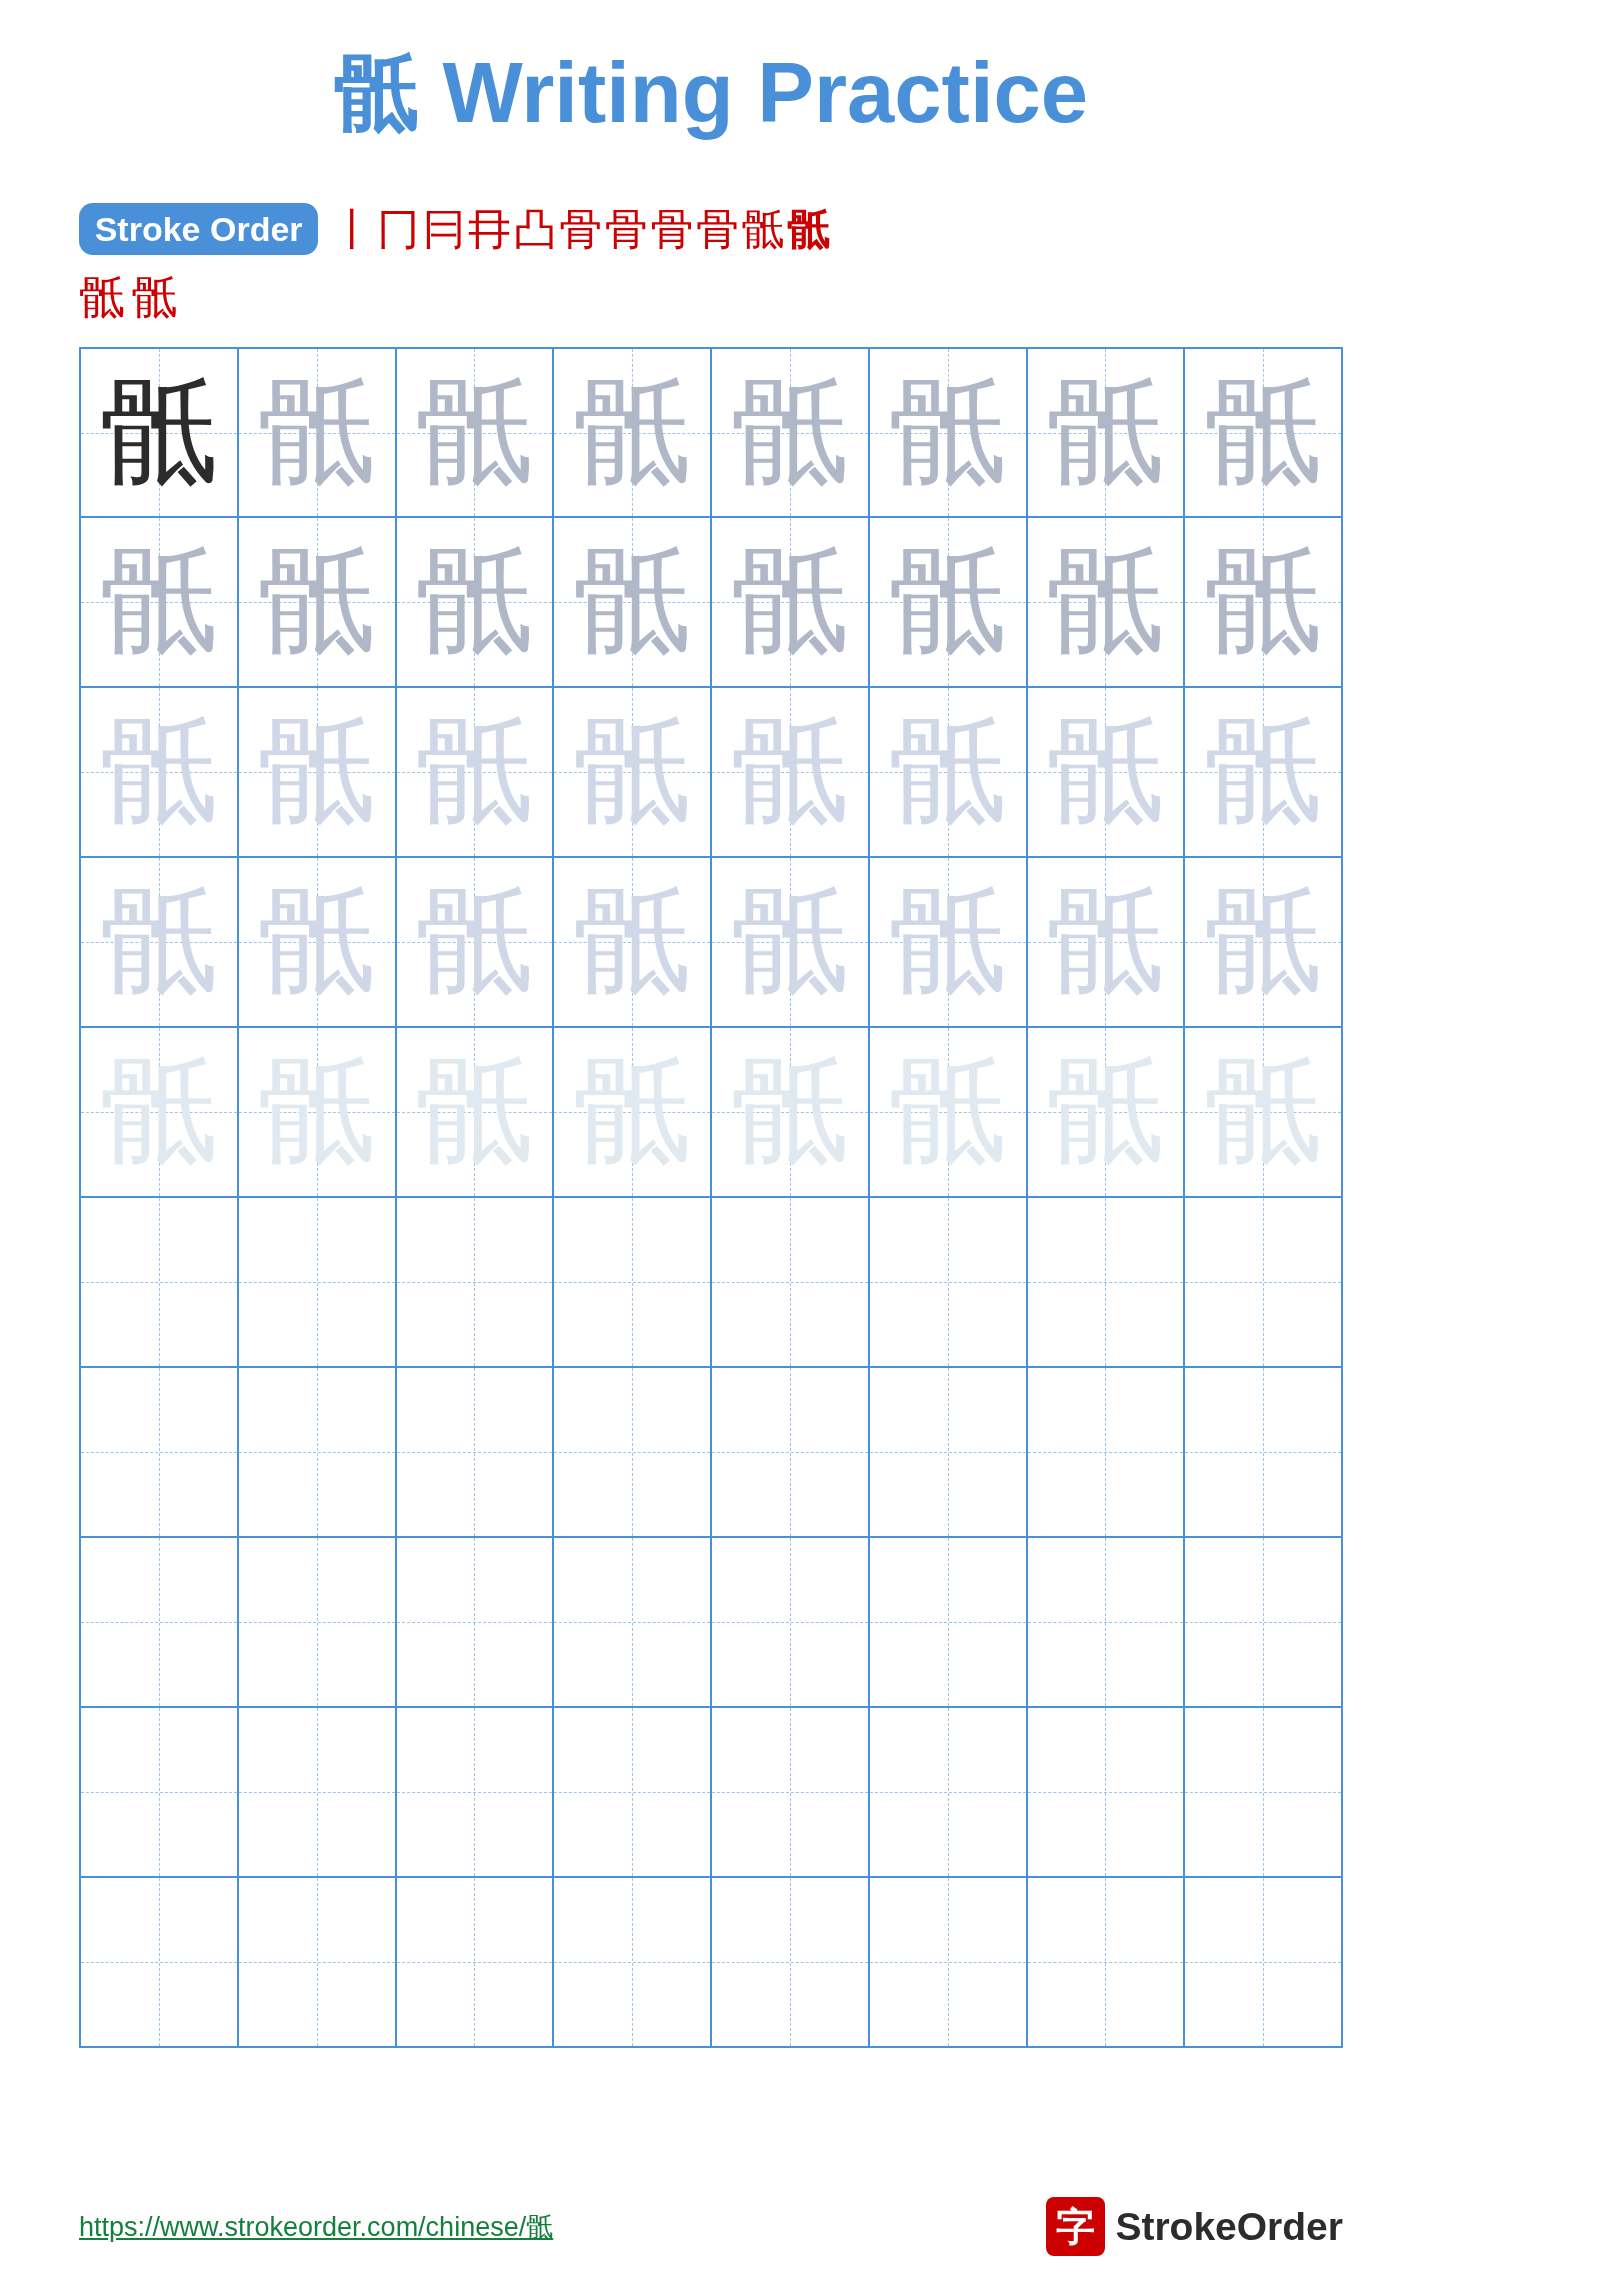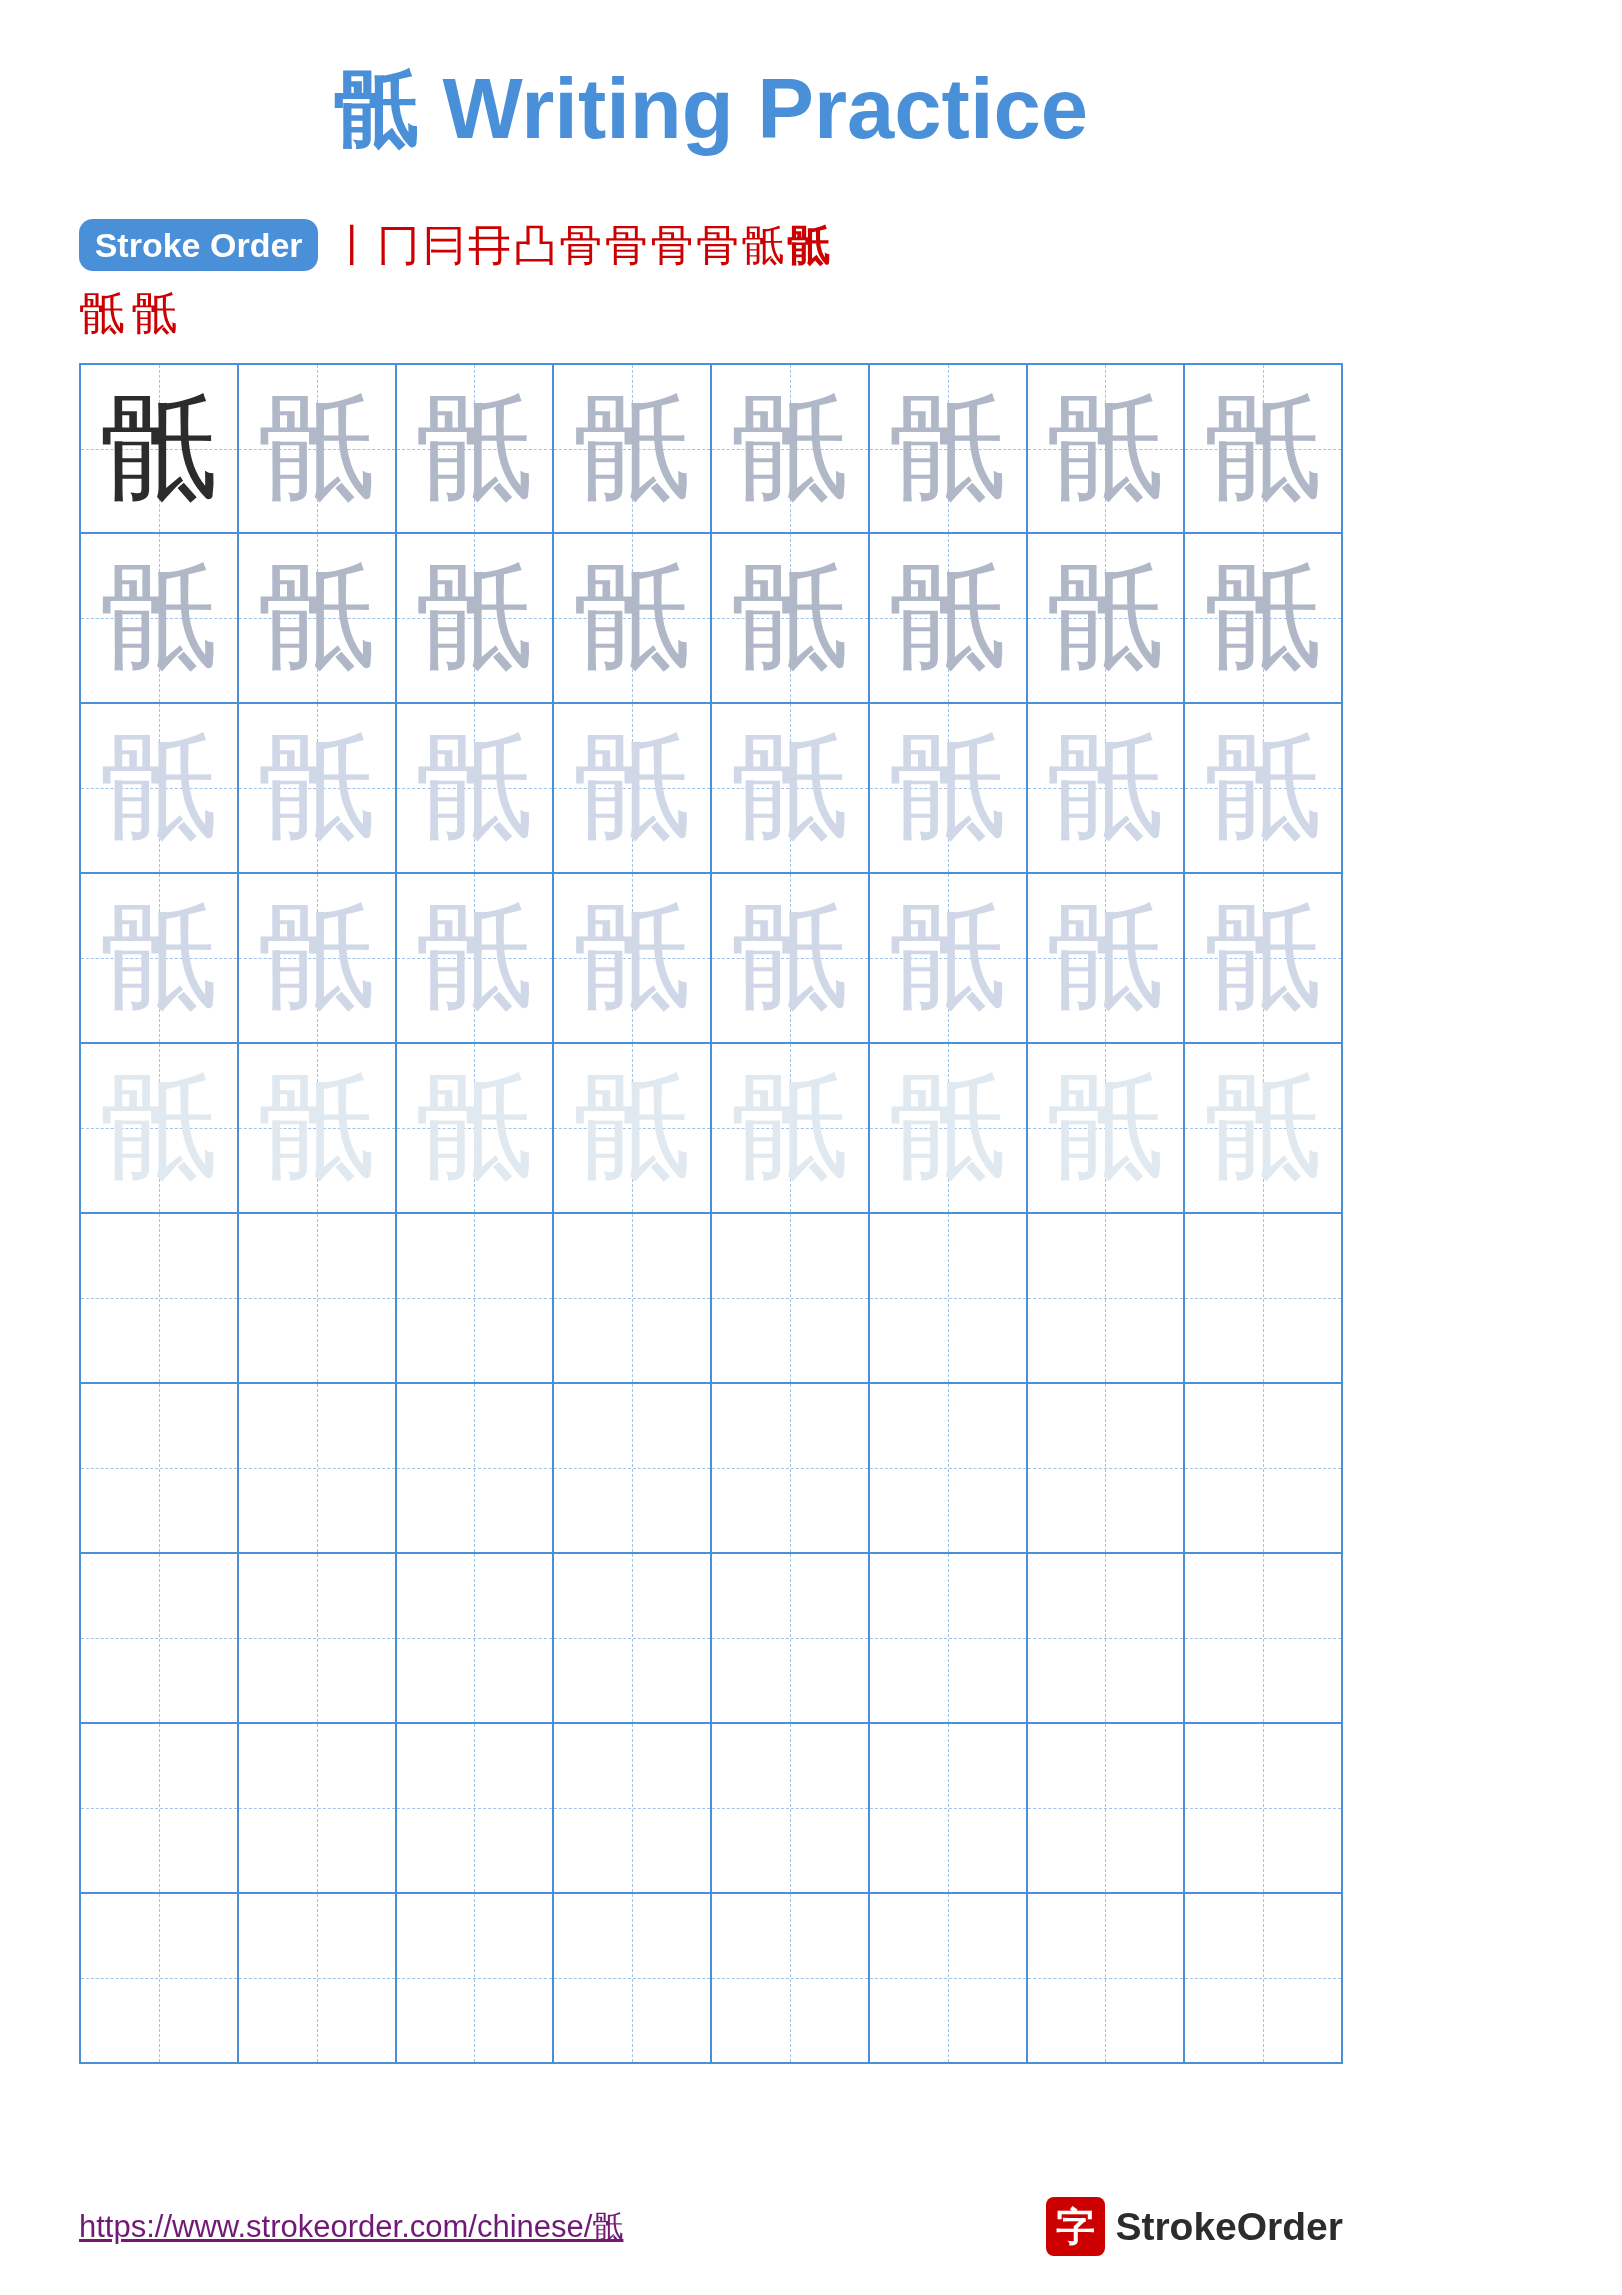"骶 Writing Practice" .page { padding: 52px 79px -> 36px 79px }
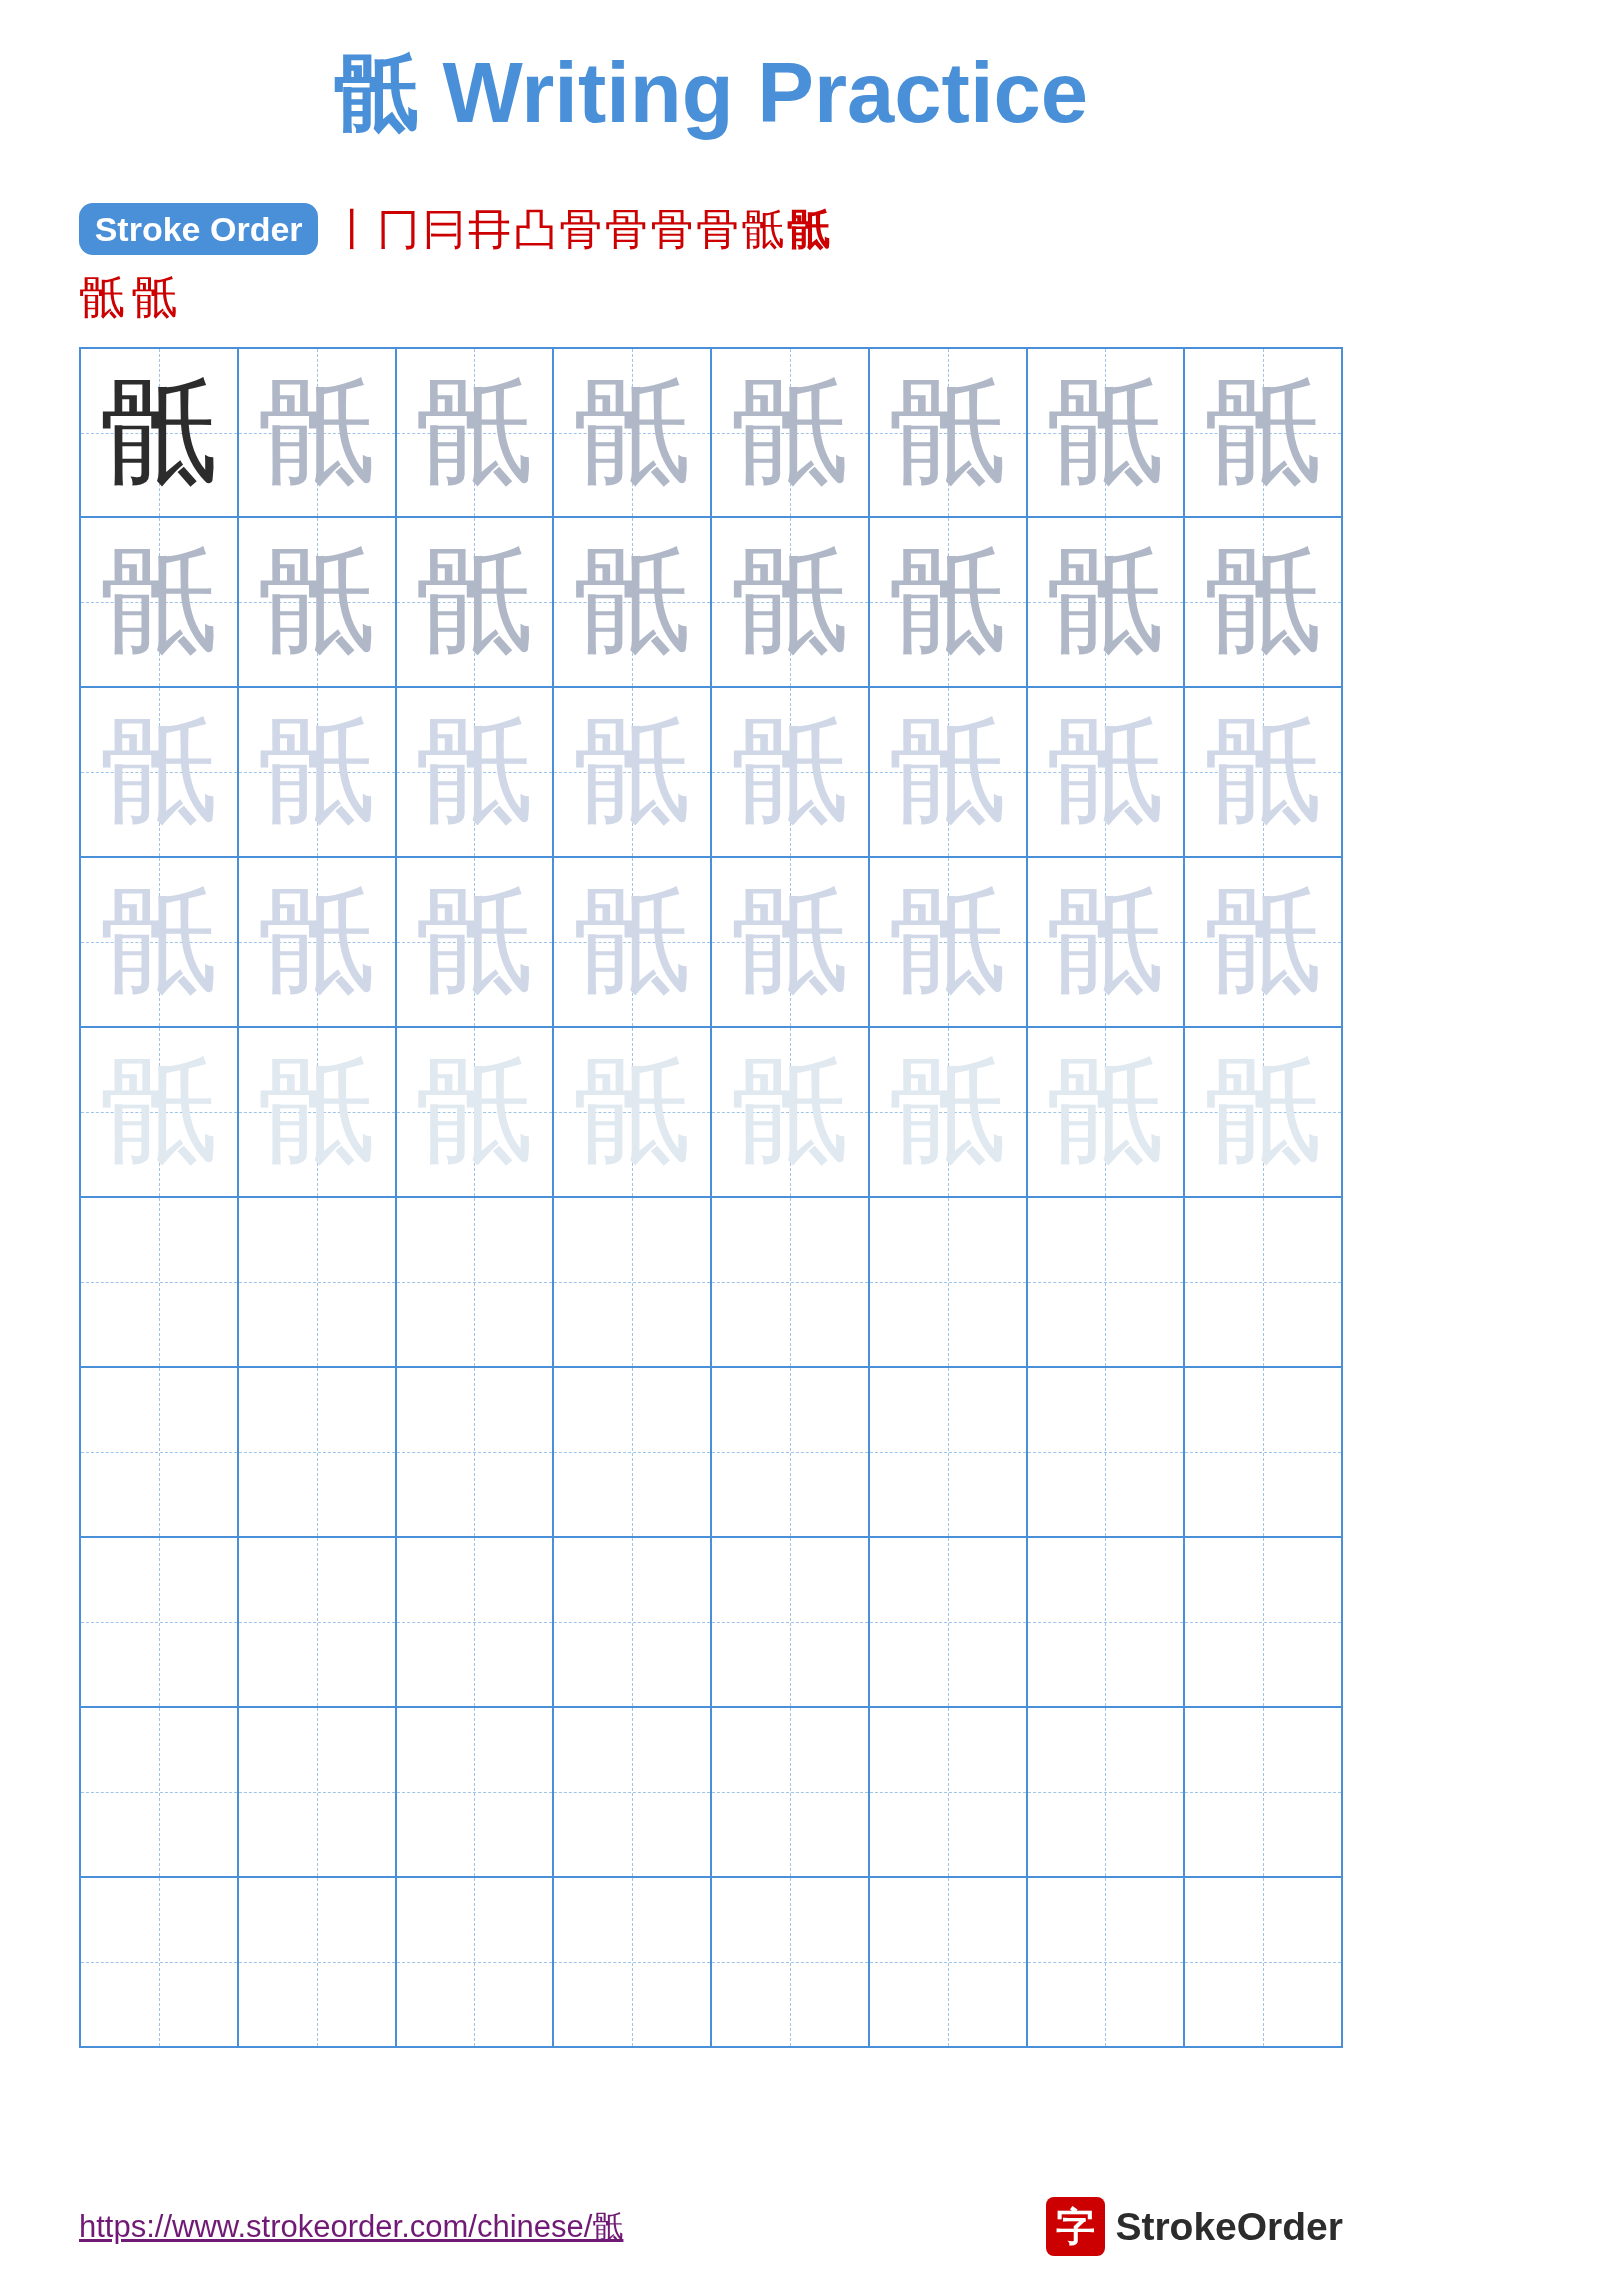"https://www.strokeorder.com/chinese/骶" .footer-url { color: #701a75 -> #15803d; font-size: 31px -> 27px }
